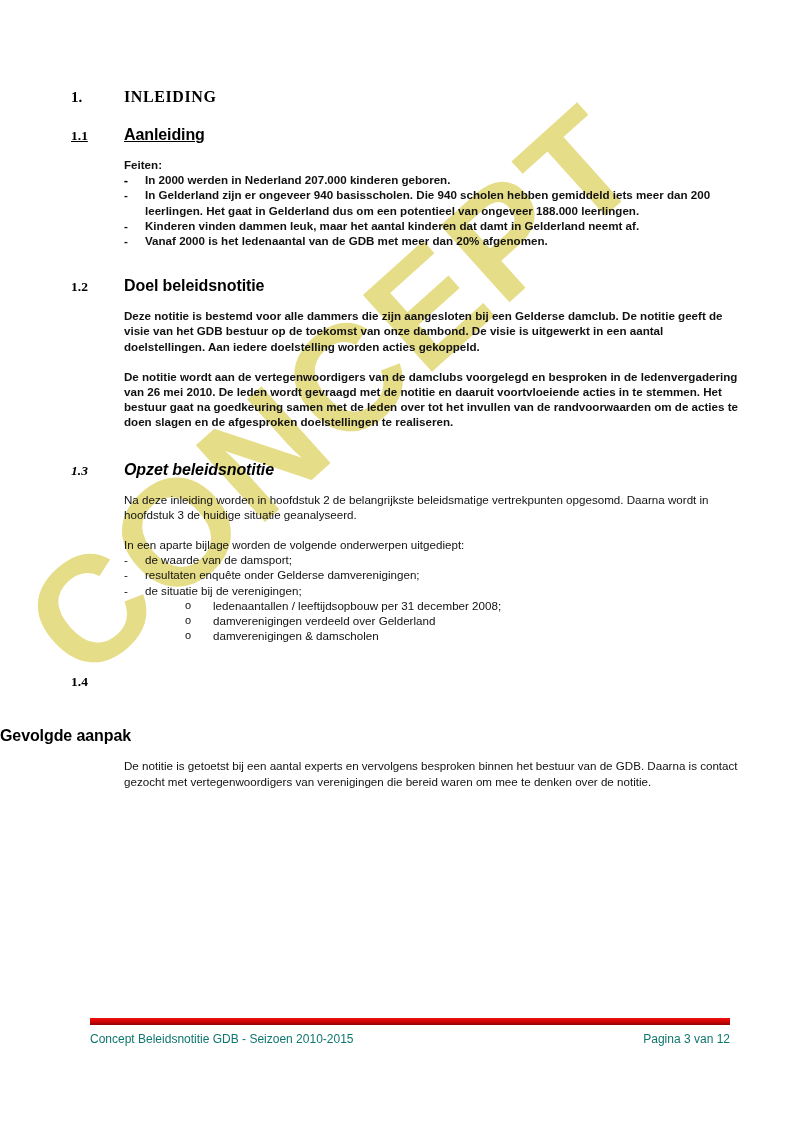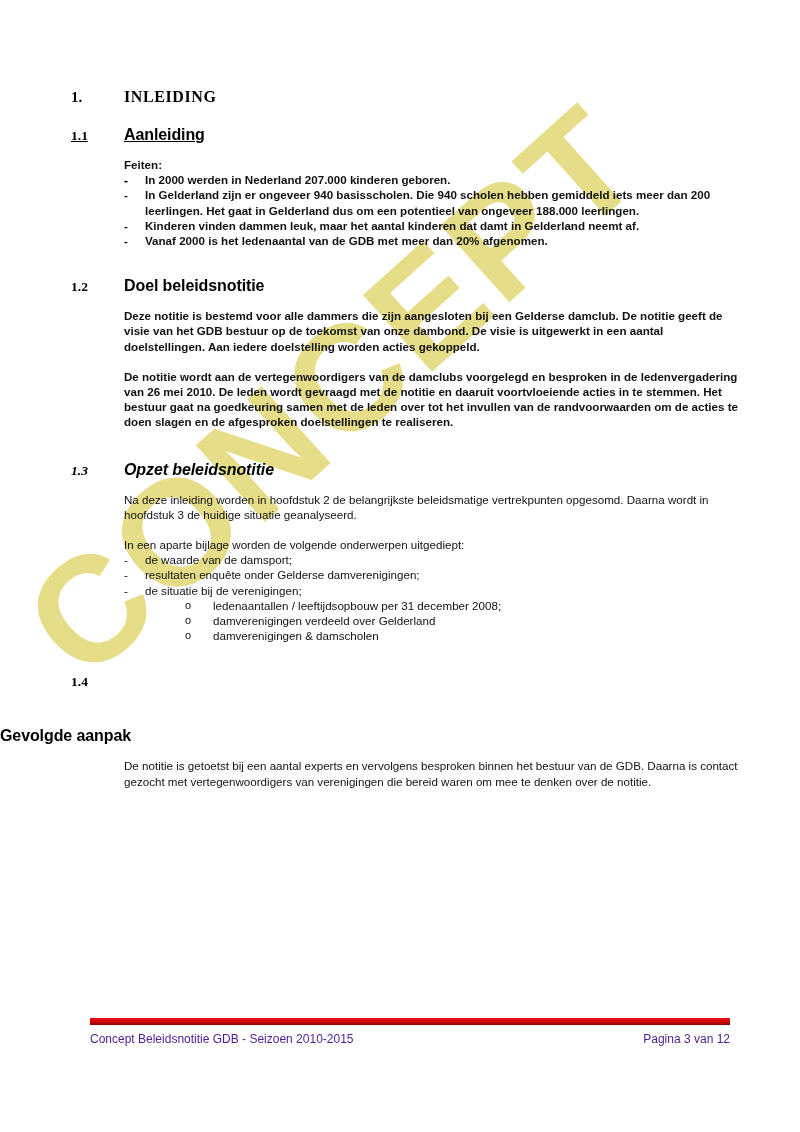"Concept Beleidsnotitie GDB - Seizoen" .footer-row { color: #4c1d95 -> #0f766e }
